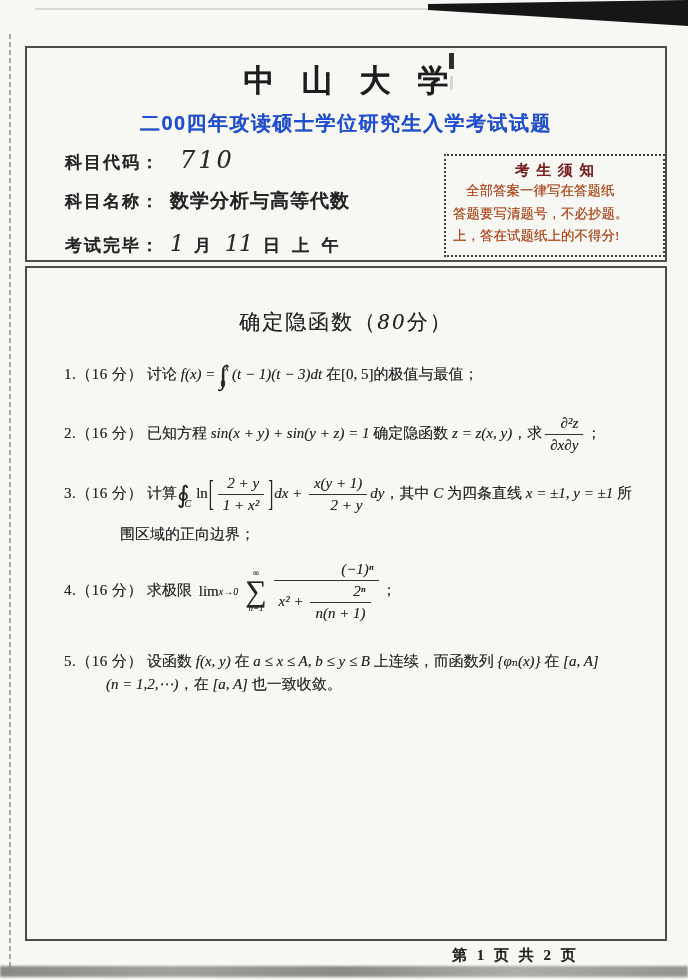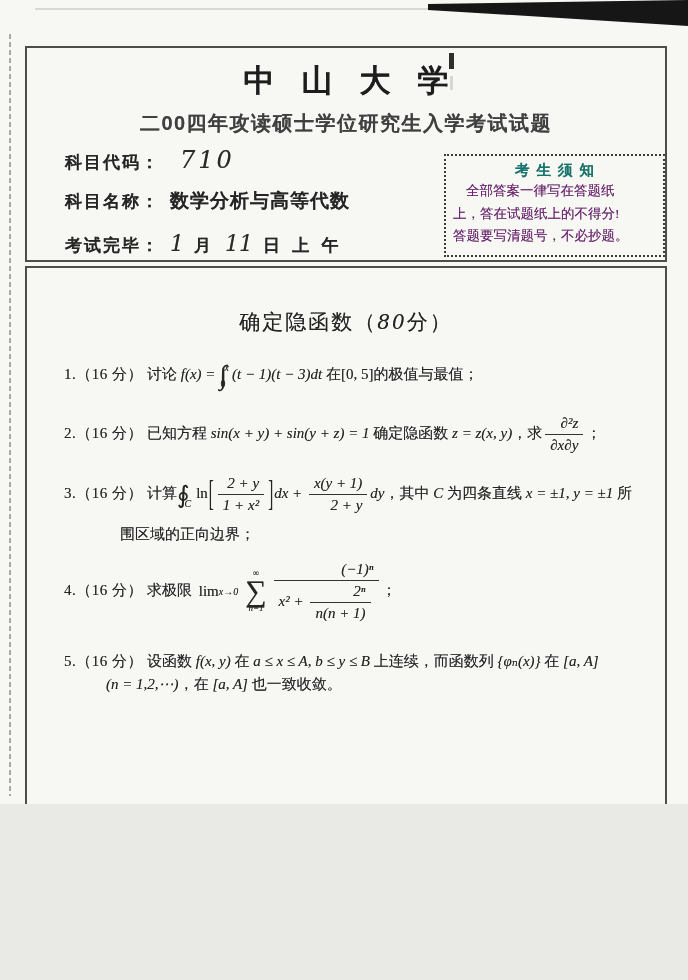"中山大学" .page { height: 804px -> 980px }
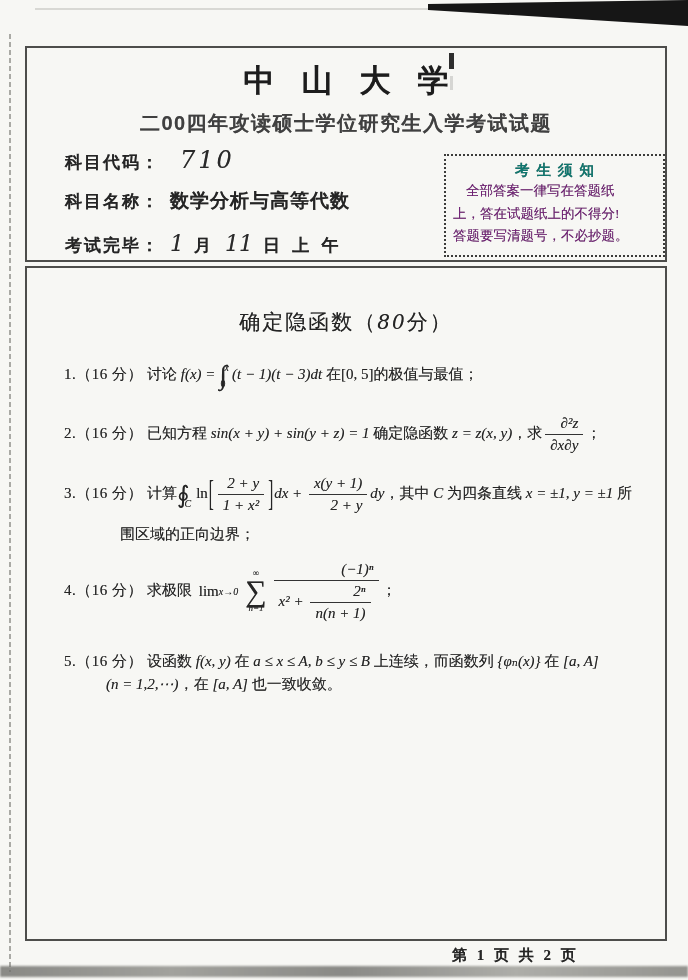"二00四年攻读硕士学位研究生入学考试试题" .subtitle { color: #404040 -> #1d4ed8 }
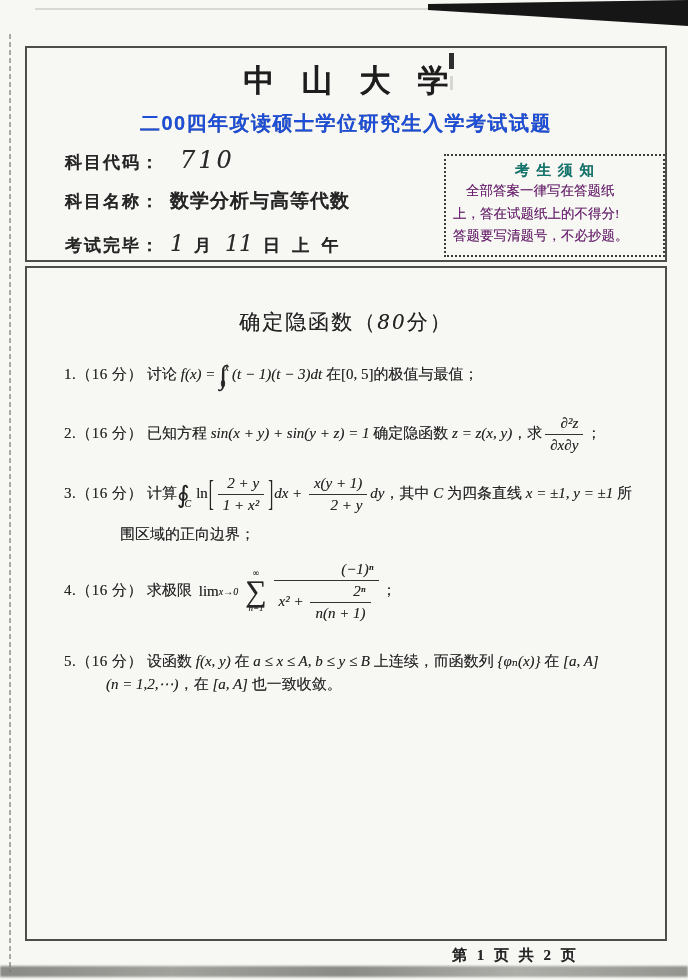"考生须知" .notice-title { color: #0f766e -> #7f1d1d }
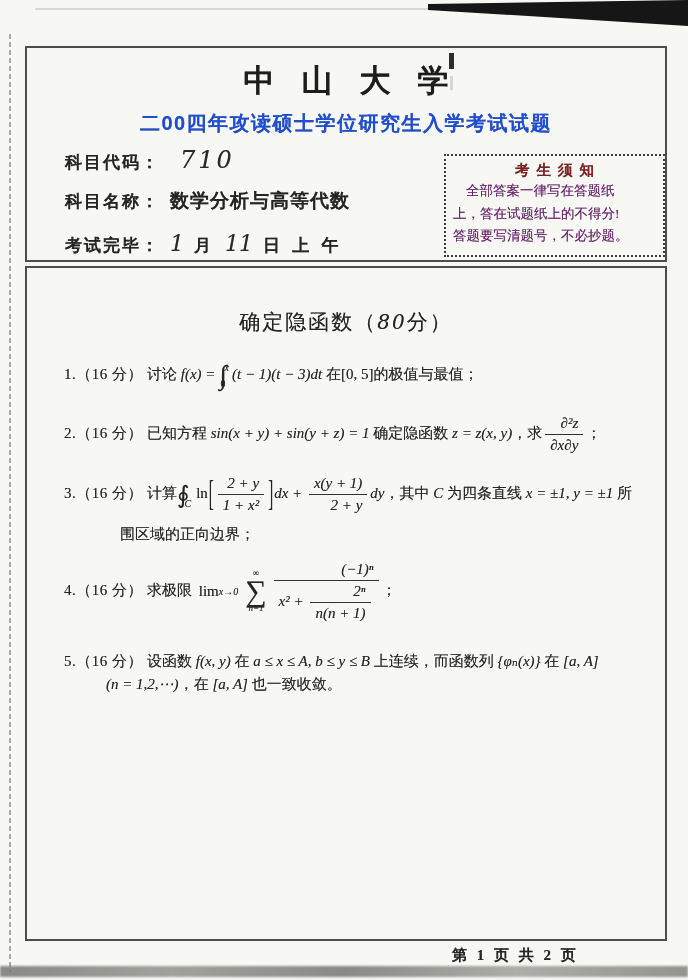"全部答案一律写在答题纸" .notice-line { color: #701a75 -> #c2410c }
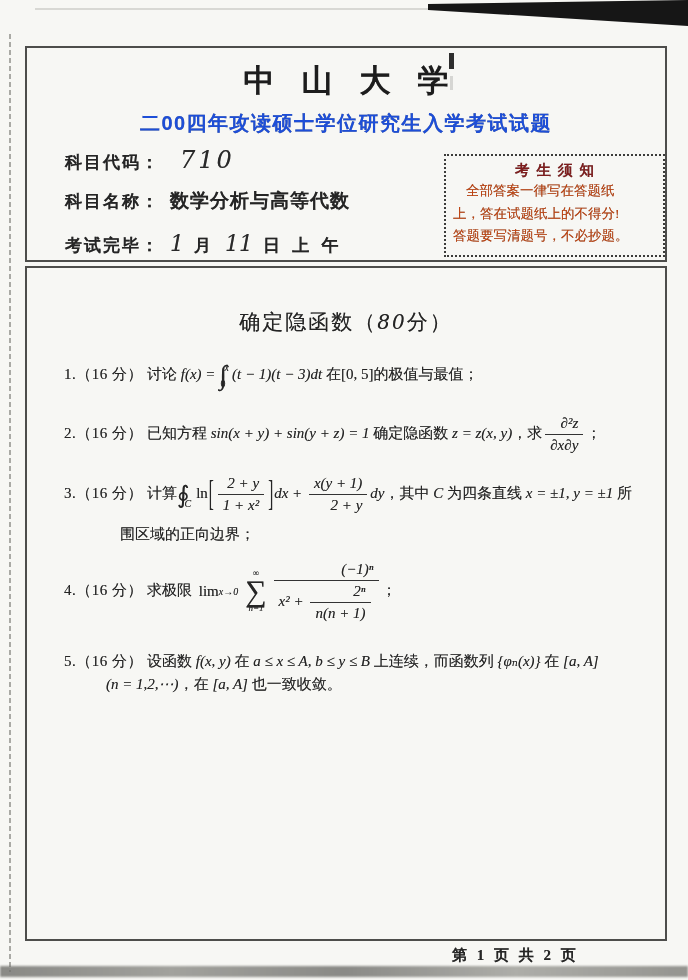"上，答在试题纸上的不得分!" div.notice-line { order: before "答题要写清题号，不必抄题。" -> after "答题要写清题号，不必抄题。" }
